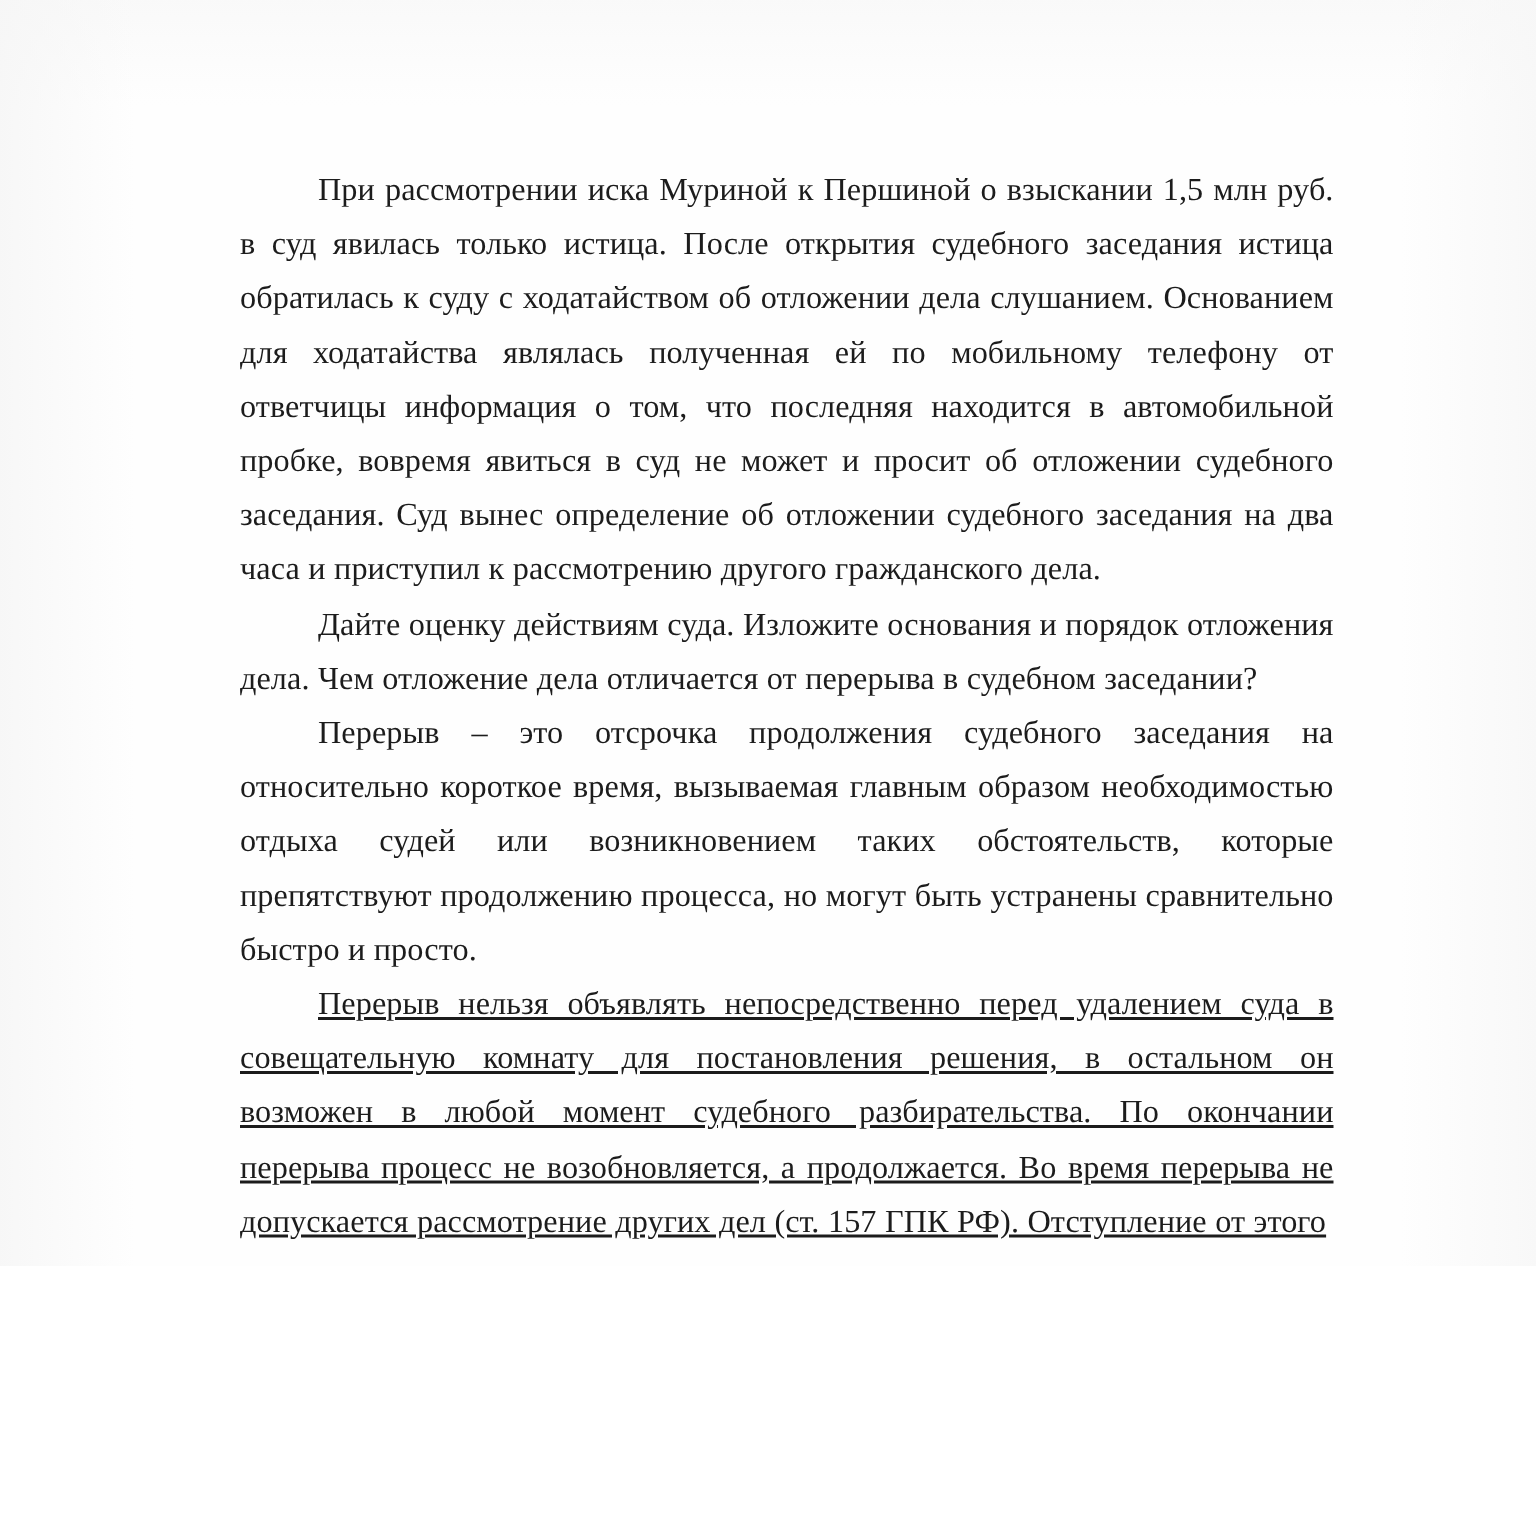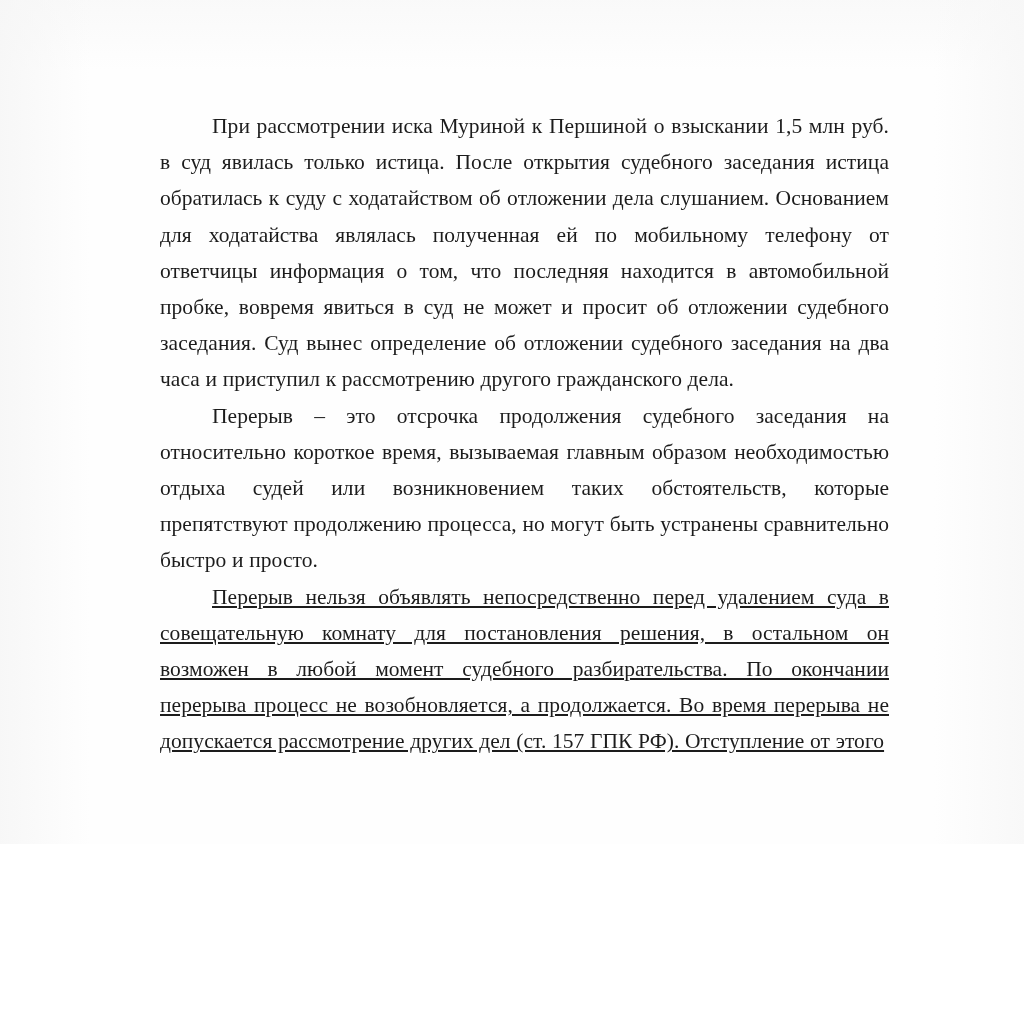"Дайте оценку действиям суда. Изложите" p.para { html: none -> <p>Дайте оценку действиям суда. Изложите основания и порядок отложения дела. Чем отложение дела отличается от перерыва в судебном заседании?</p> }
